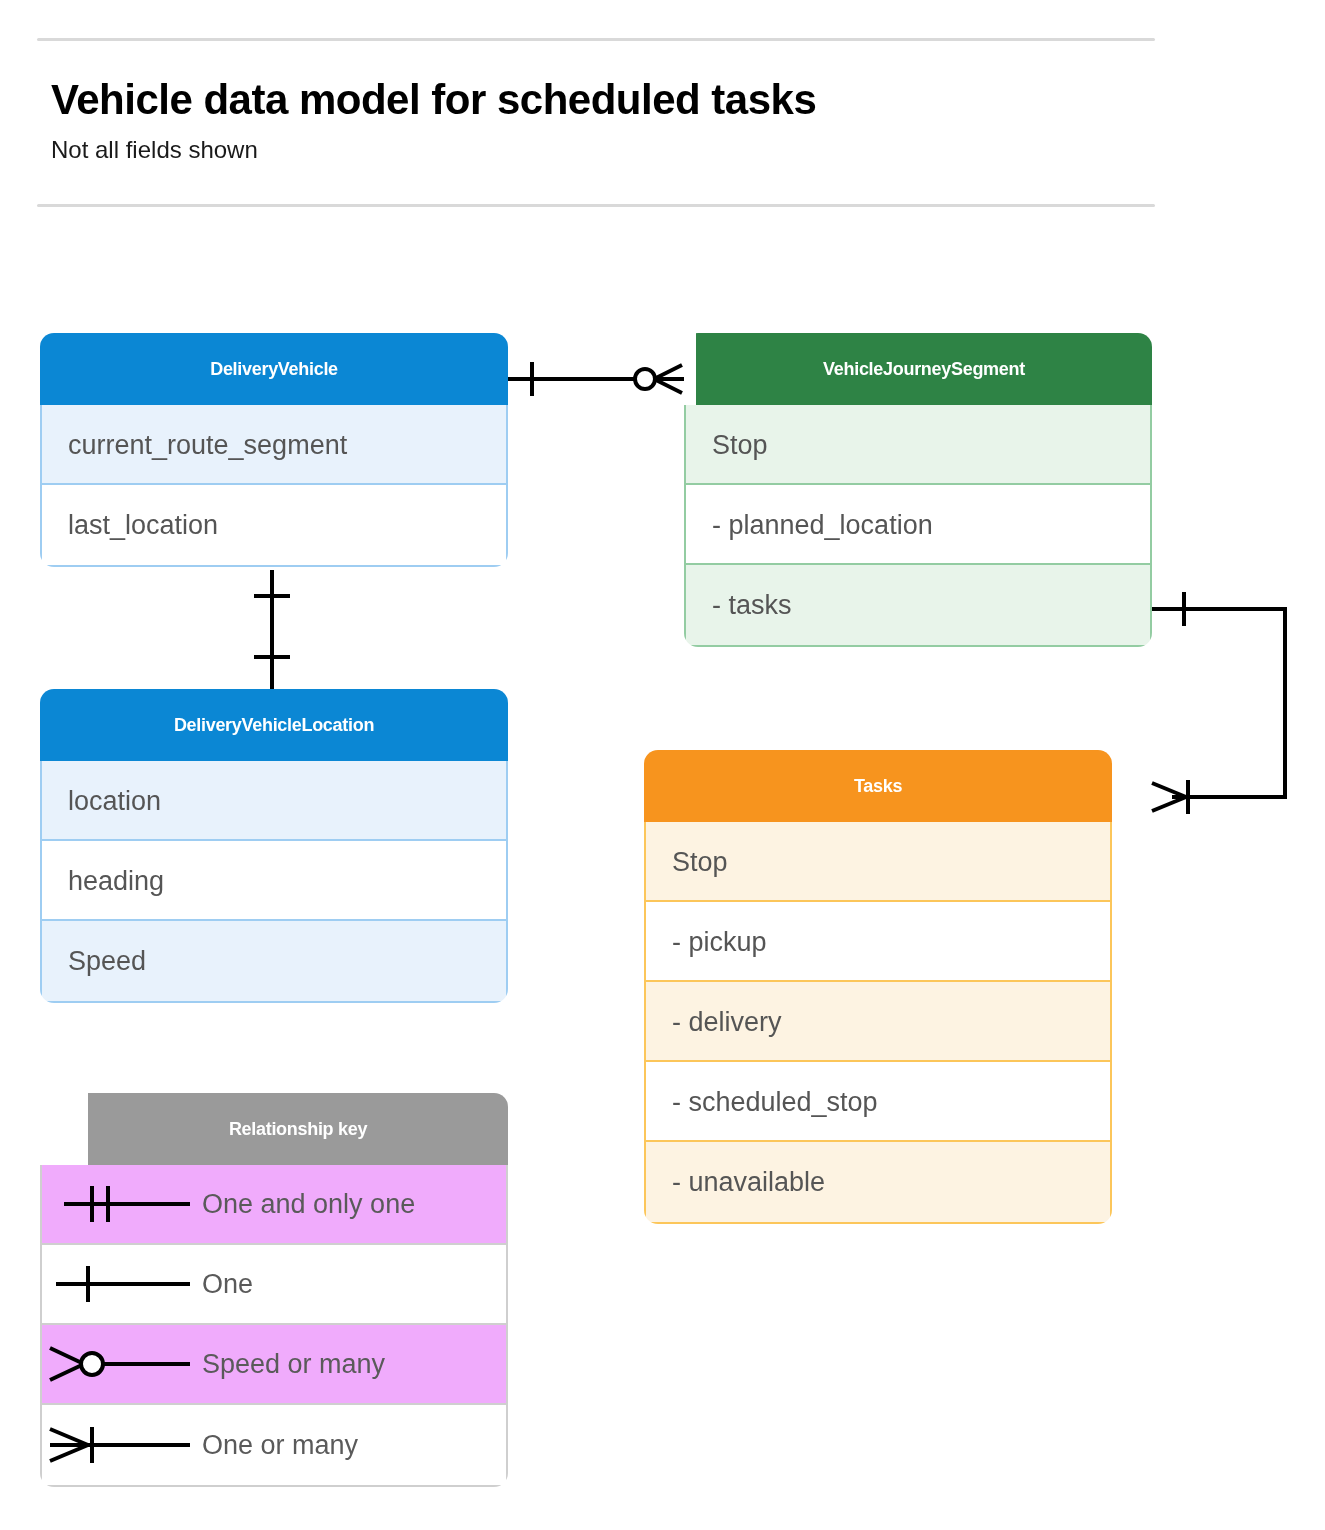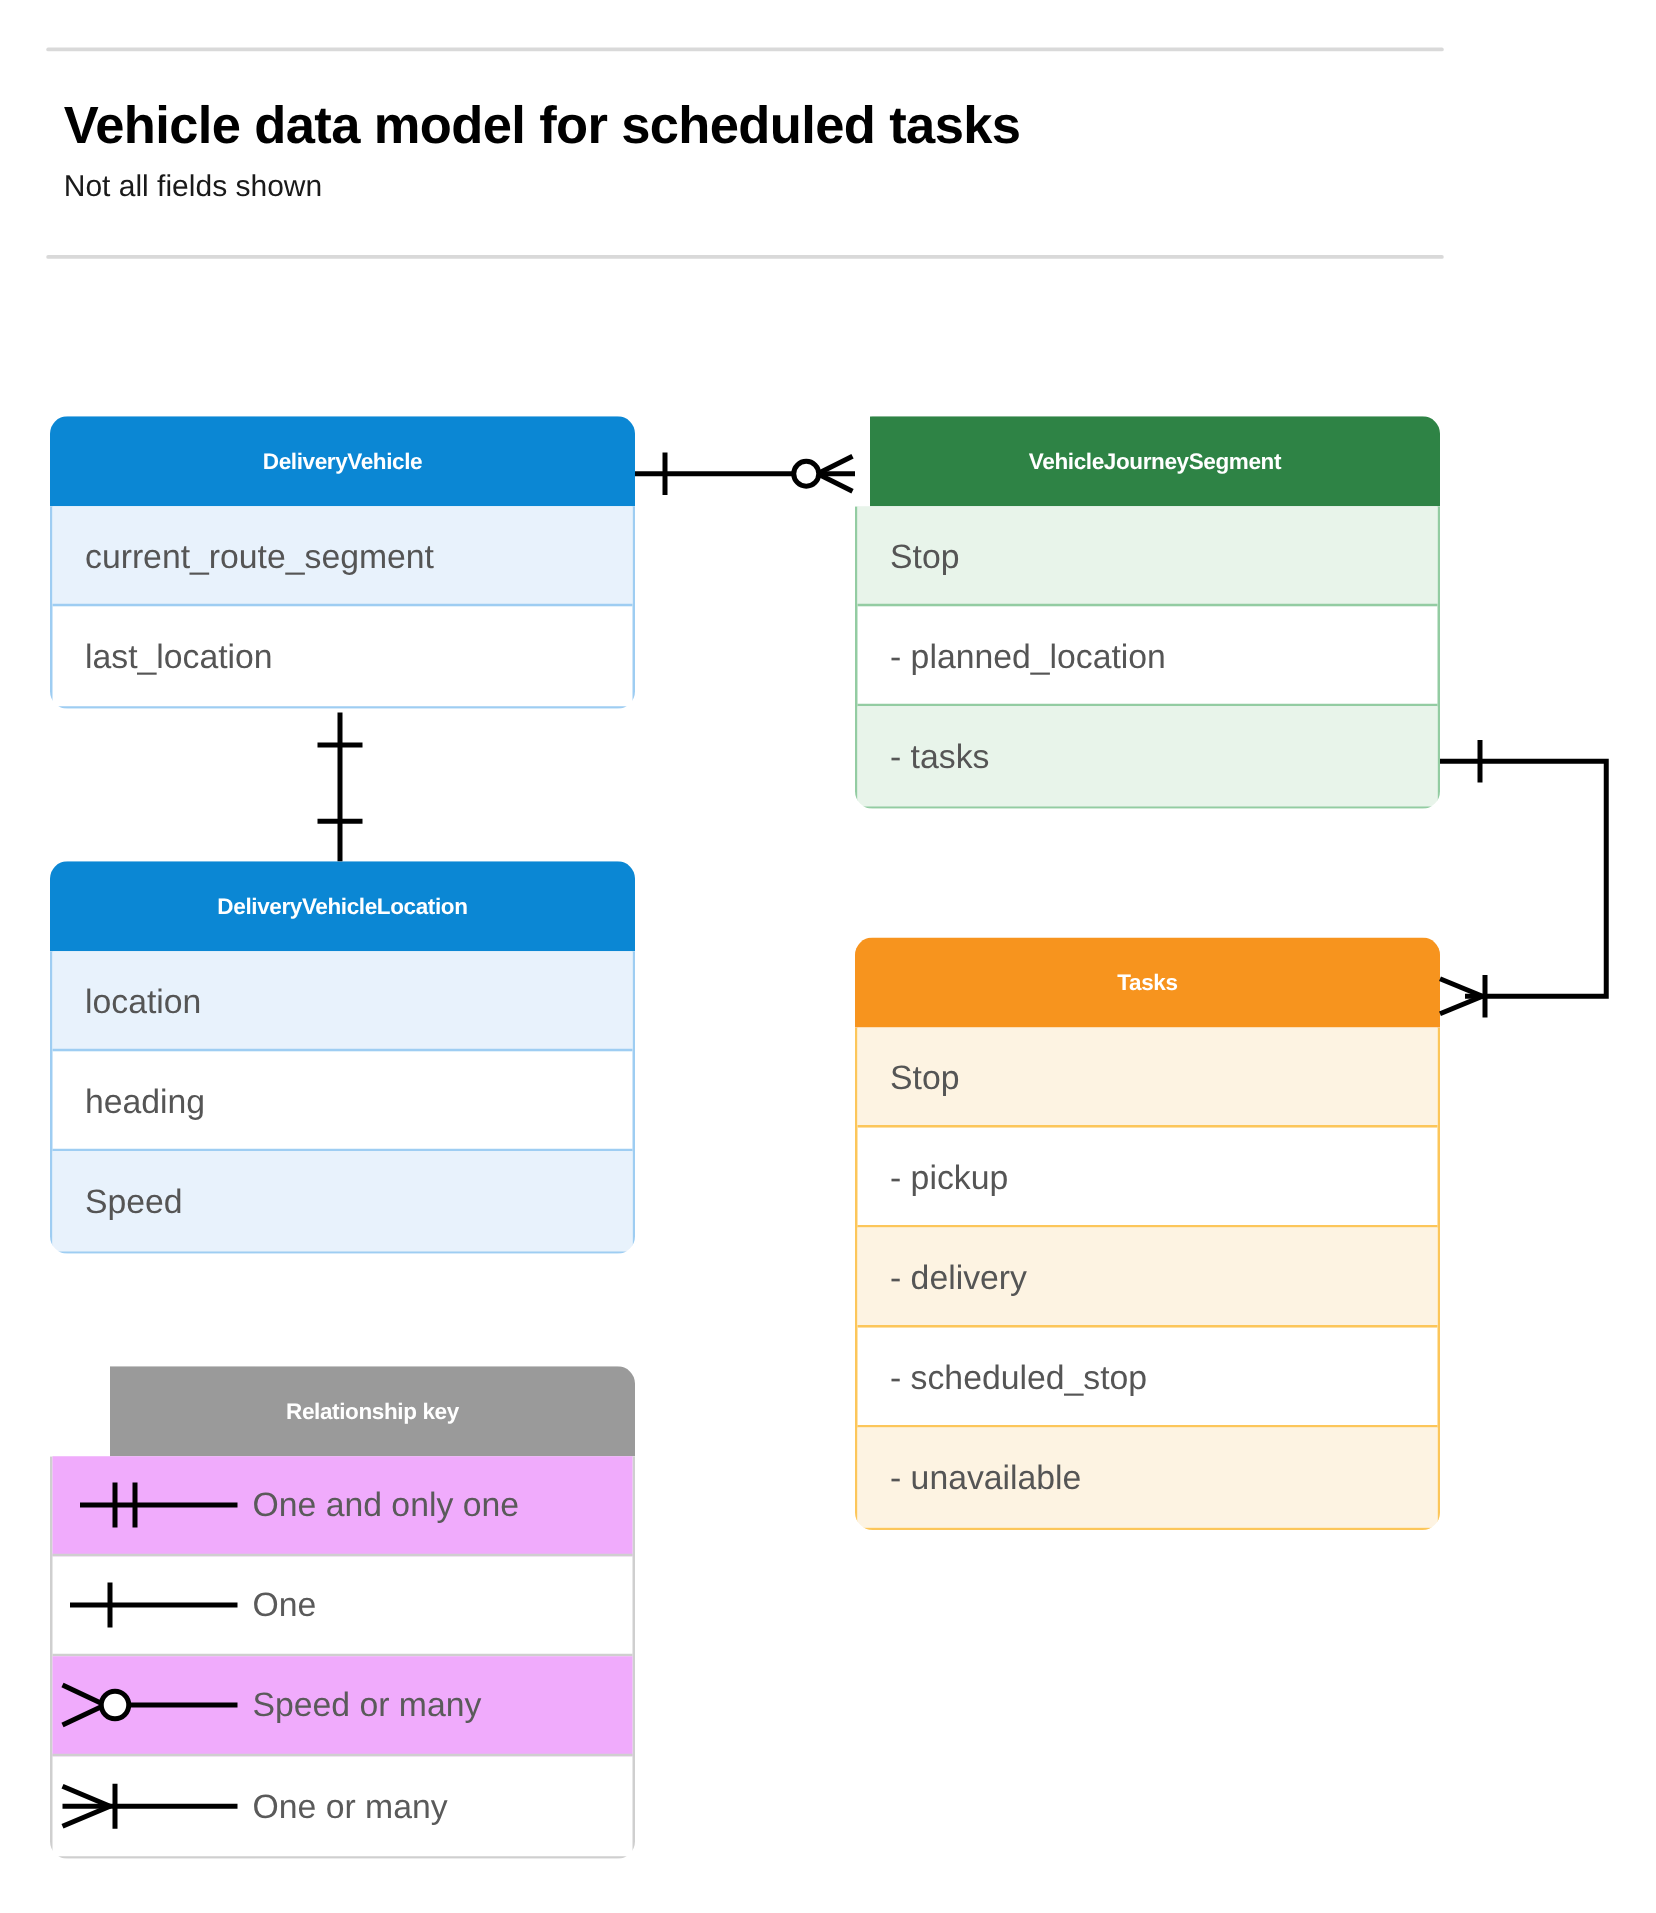"Tasks" #ent-tasks { left: 684px -> 644px }
